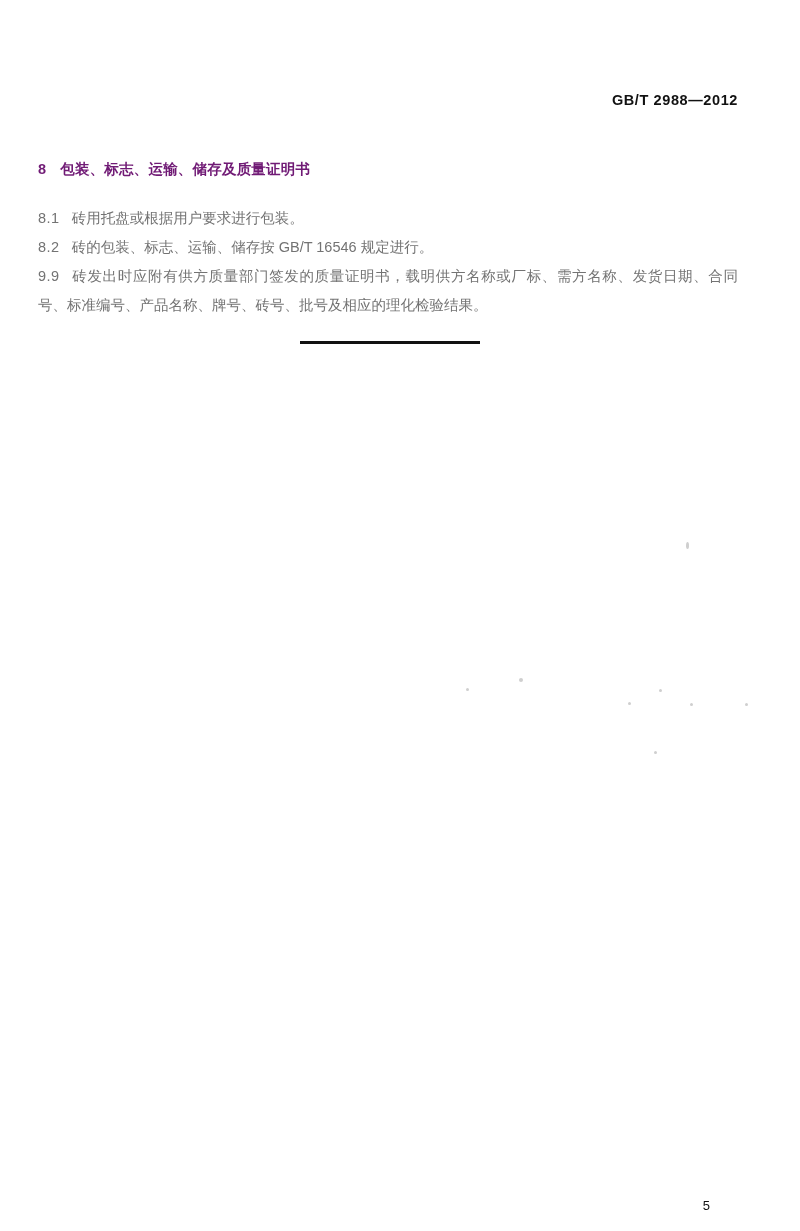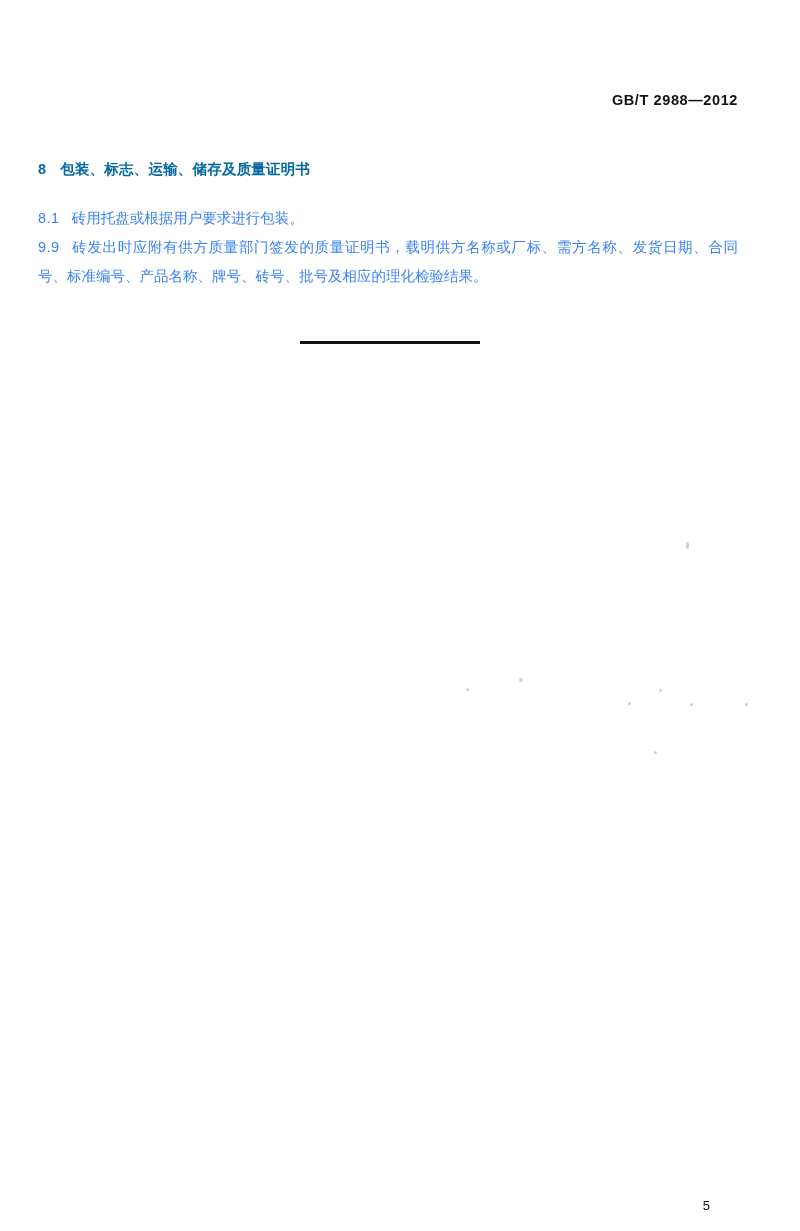"8 包装、标志、运输、储存及质量证明书" .clause-title { color: #0369a1 -> #701a75 }
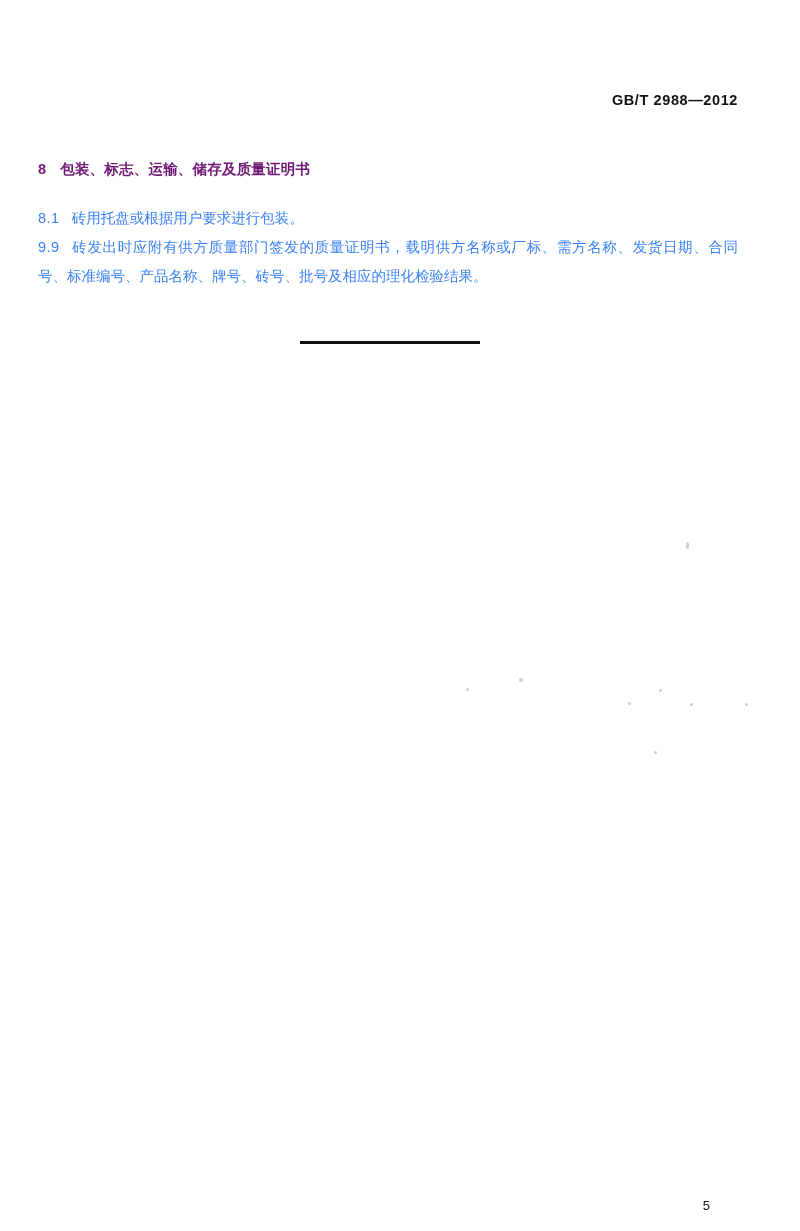"8.1 砖用托盘或根据用户要求进行包装。" .para { color: #3b82f6 -> #737373 }
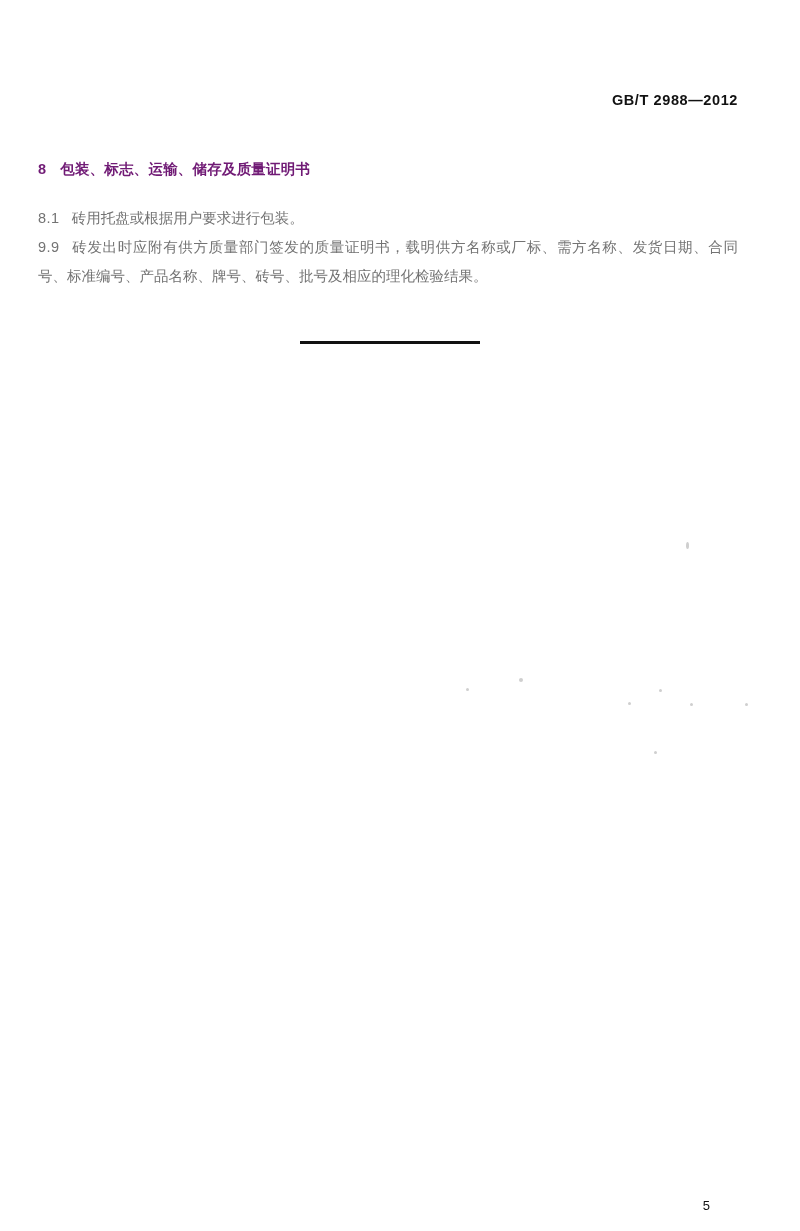"8.2 砖的包装、标志、运输、储存按 GB/T 16546 规定进行。" p.para { html: none -> <p> <span>8.2</span><span>砖的包装、标志、运输、储存按 GB/T 16546 规定进行。</span> </p> }
